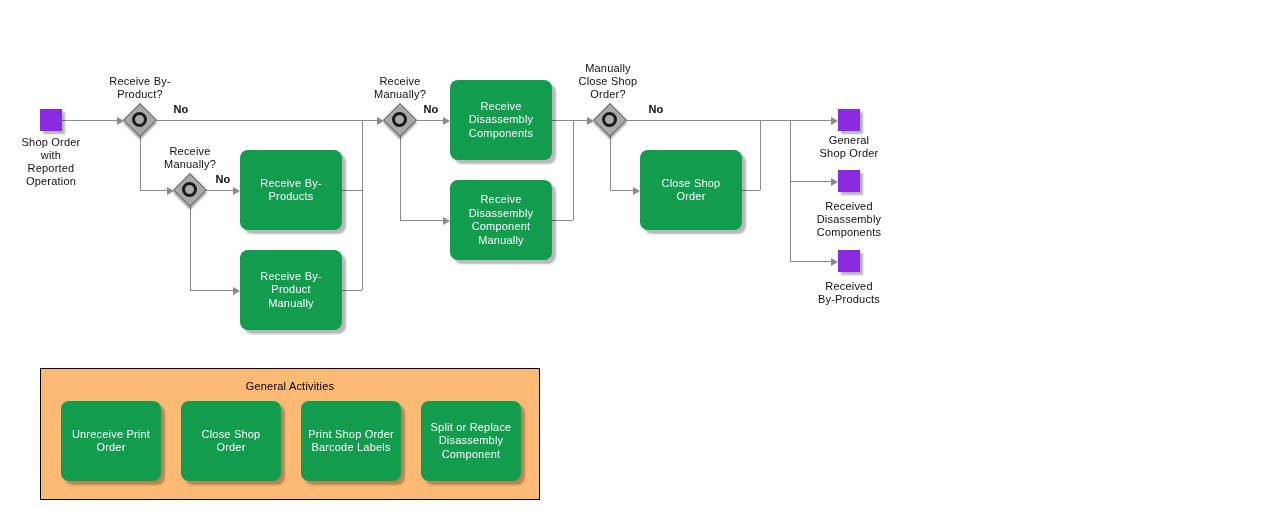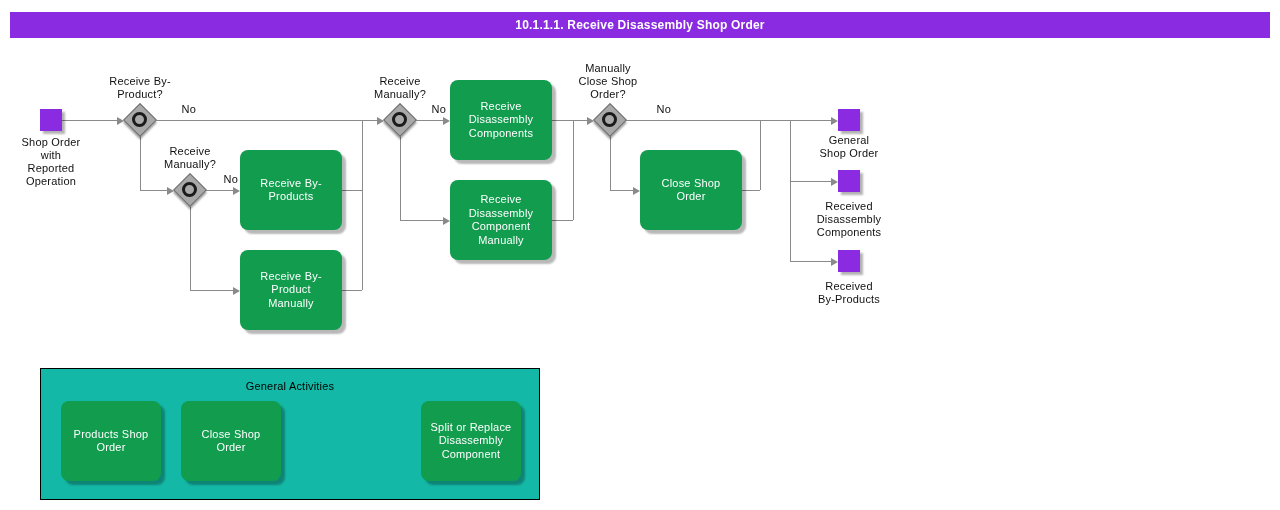"10.1.1.1. Receive Disassembly Shop Order" div.titlebar { html: <div> <span>10.1.1.1. Receive Disassembly Shop Order</span> </div> -> none }
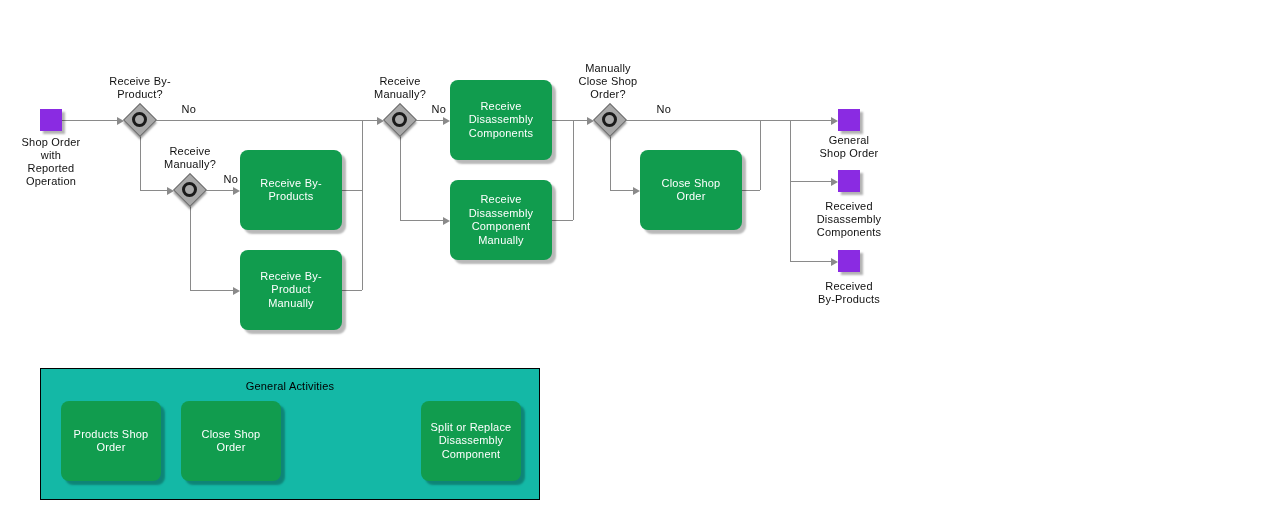"No" .lbl-left { font-weight: none -> bold; text-align: right -> center }
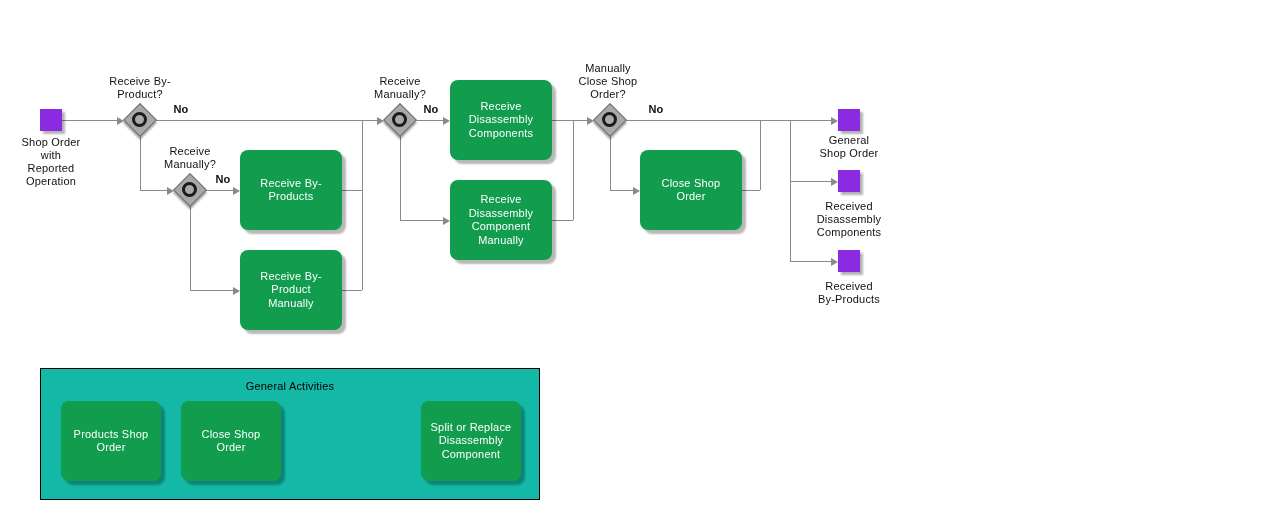"General Activities" .ga-panel { background: #14b8a6 -> #fdba74 }
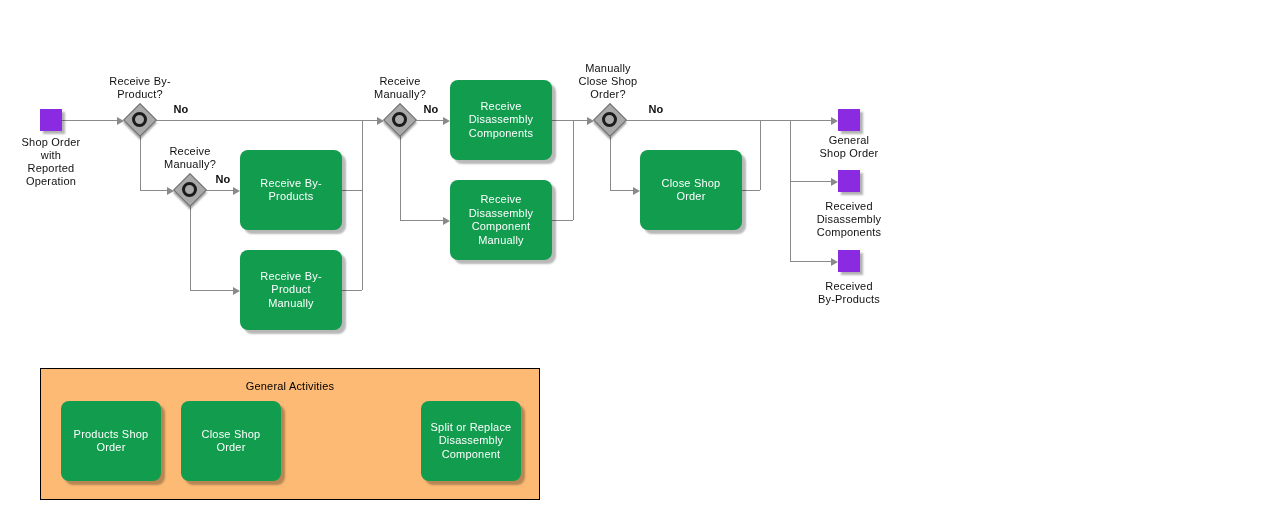"Products Shop" div.task { text: Products Shop -> Unreceive Print }
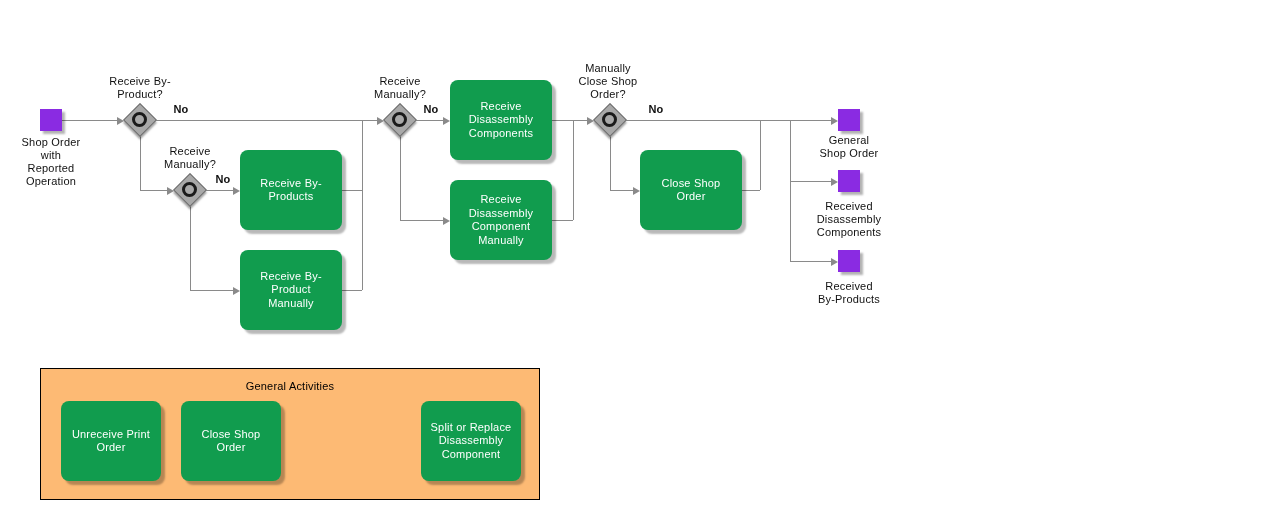"Print Shop Order" div.task { html: none -> <div>Print Shop Order Barcode Labels</div> }
